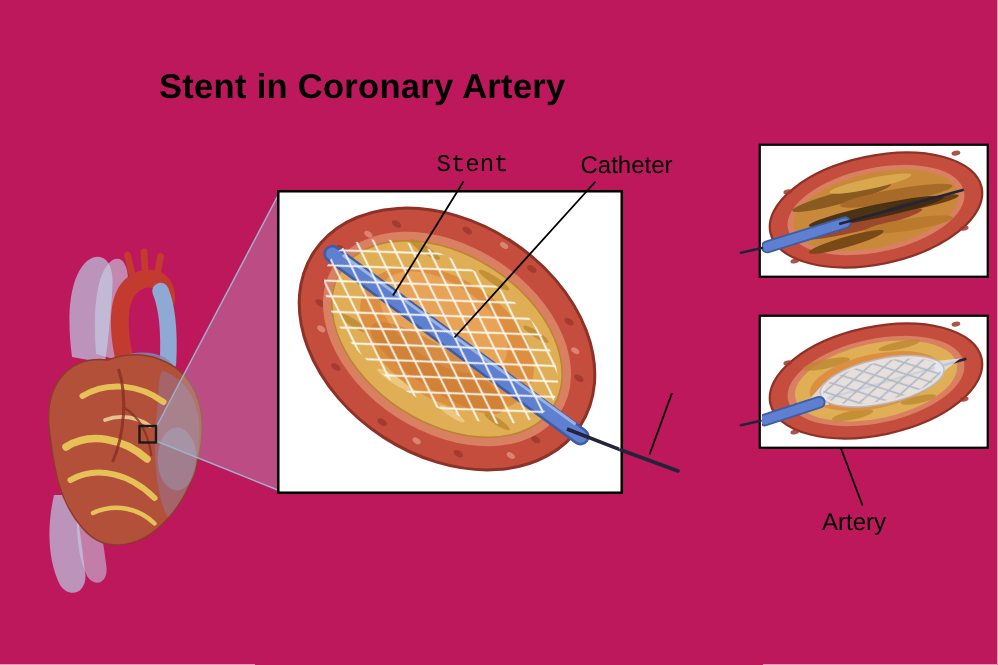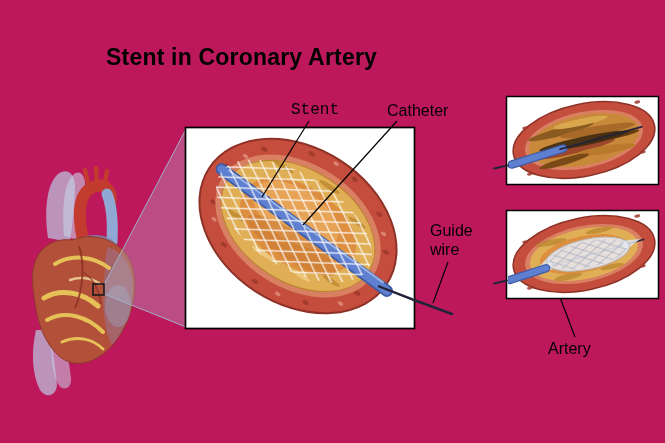"Guide" div.lbl { html: <div>Guide wire</div> -> none }
